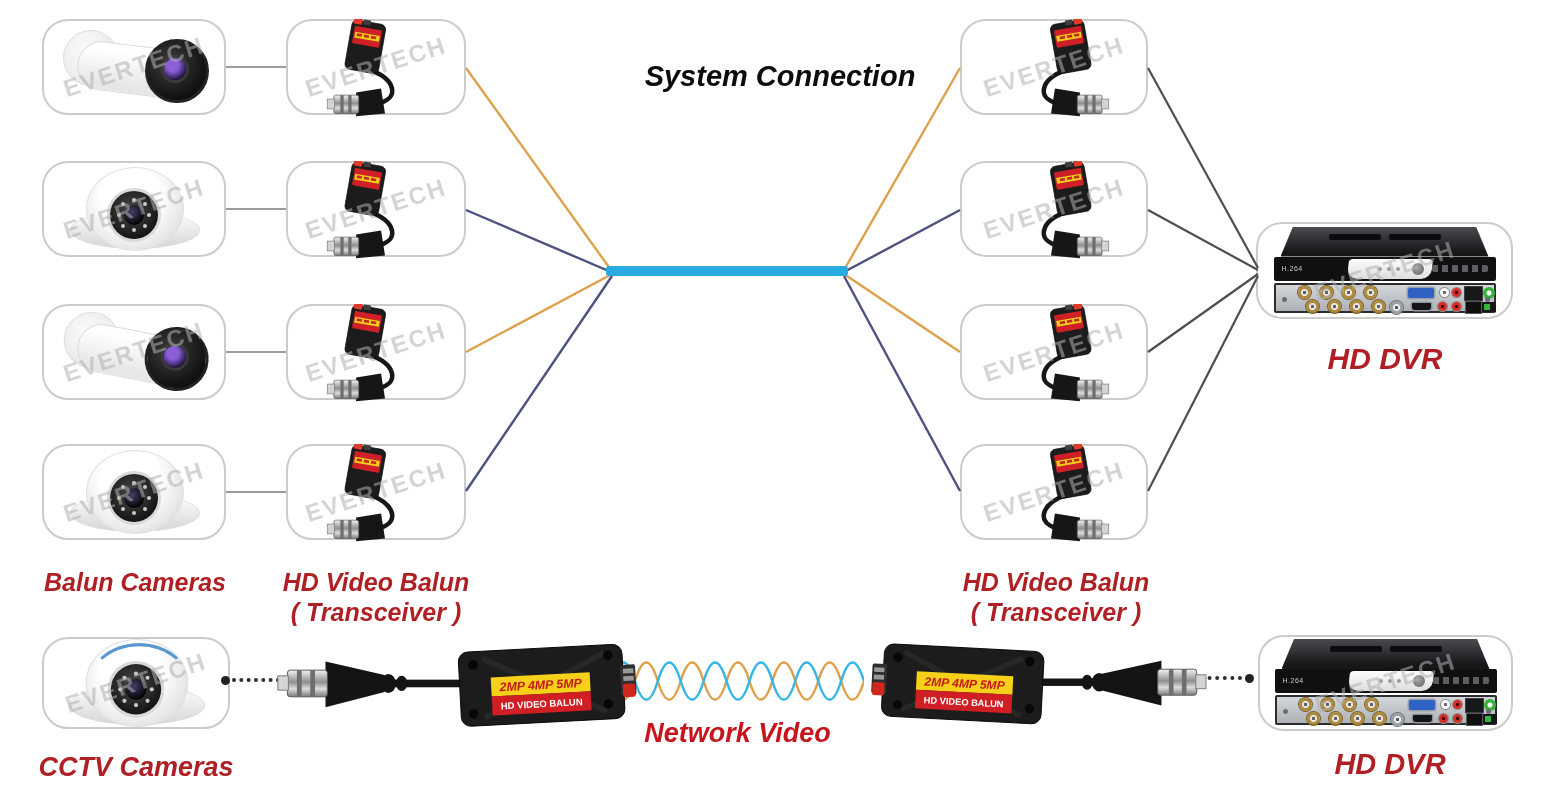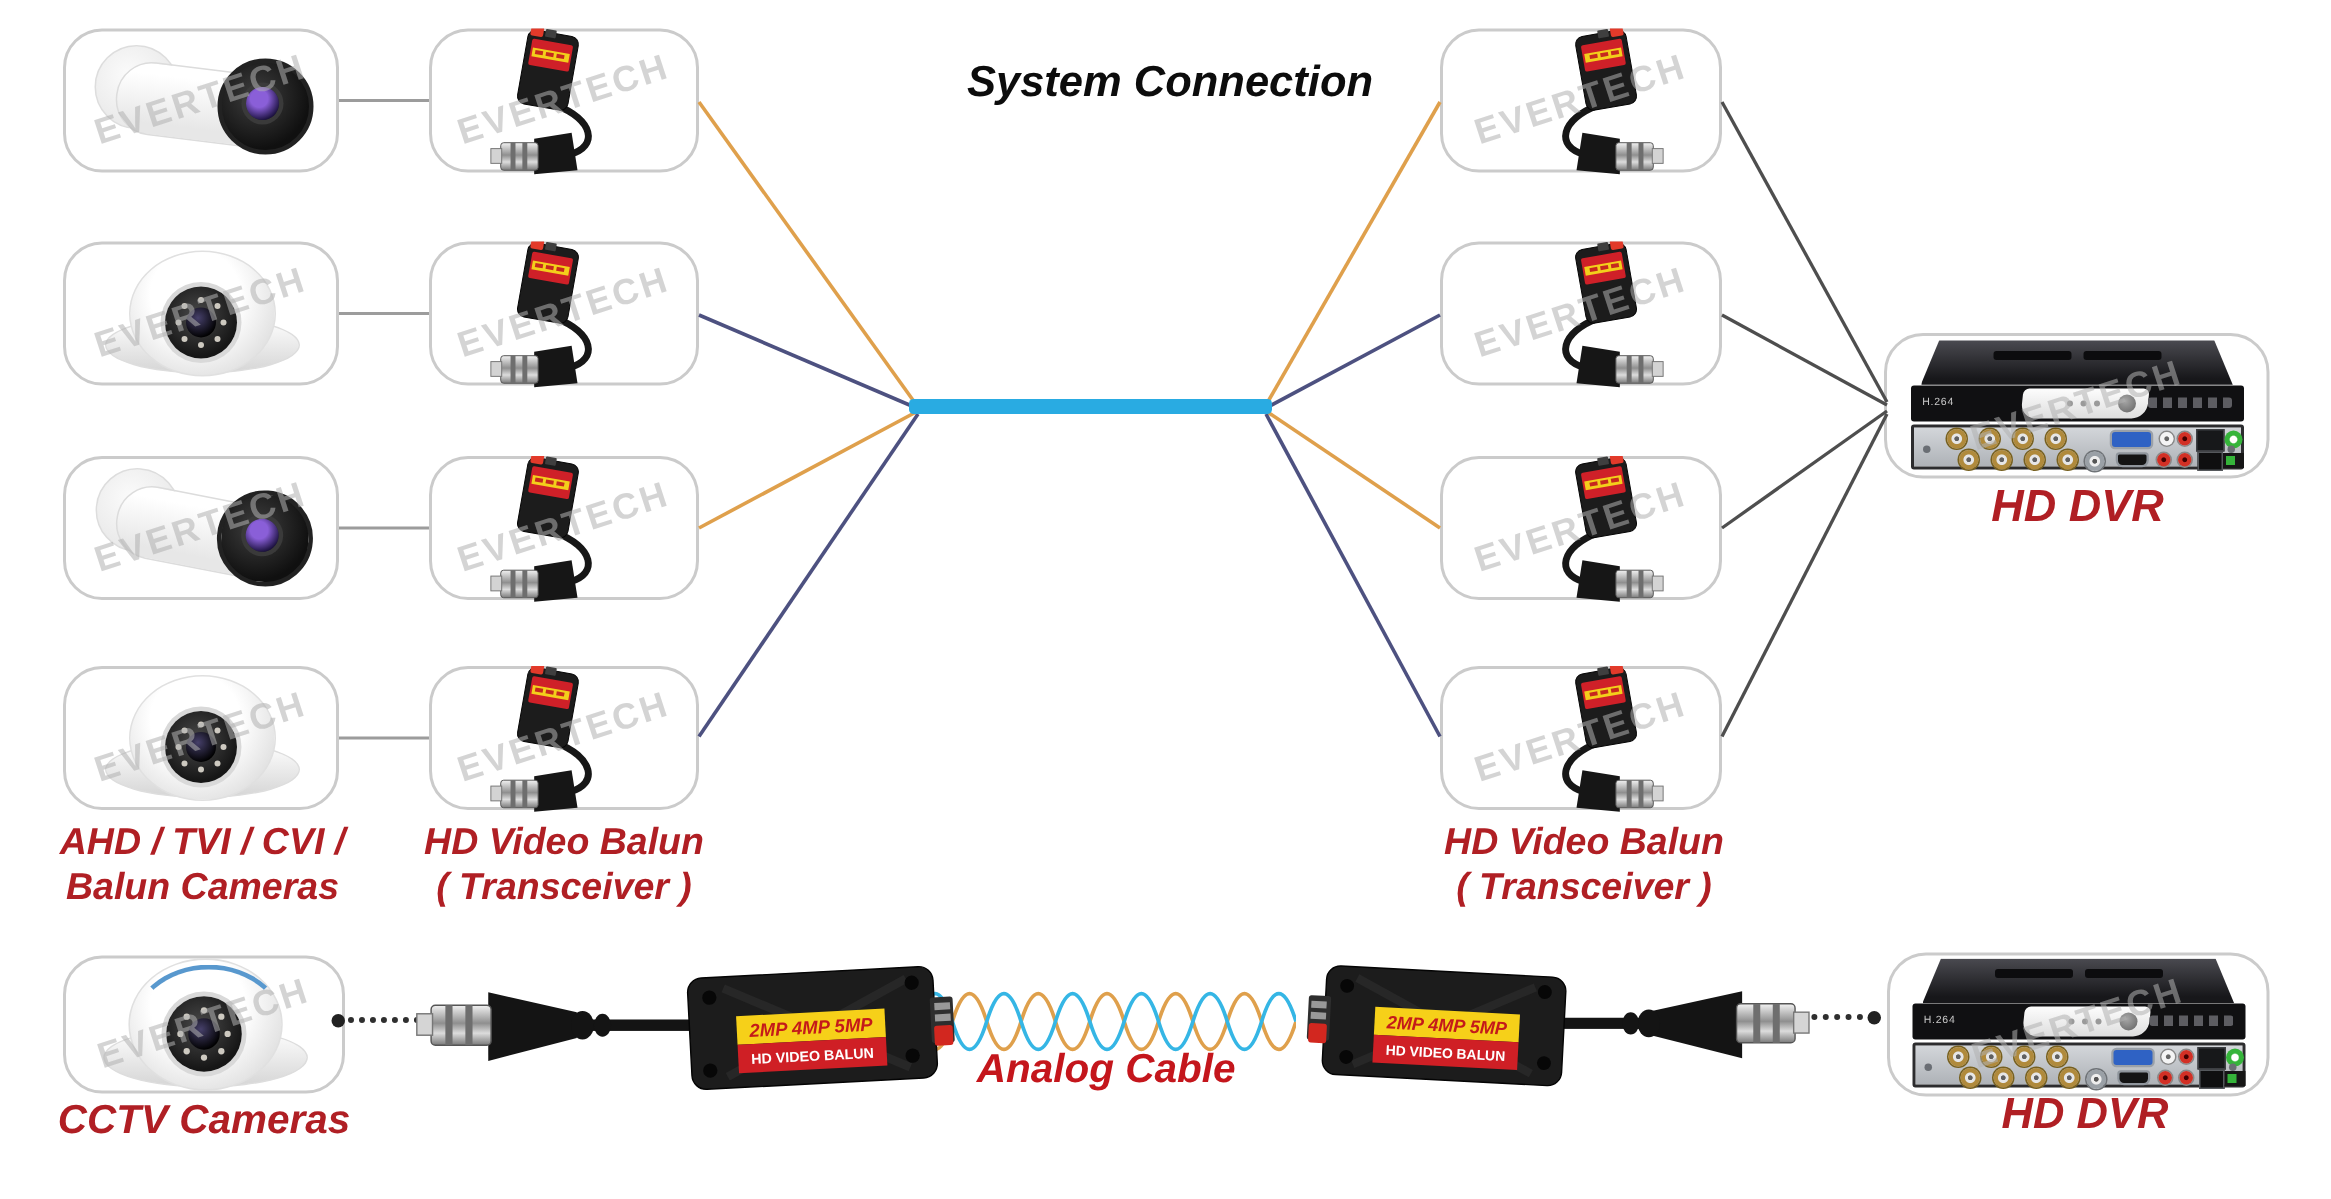"System Connection" .lbl { margin-top: none -> 21px }
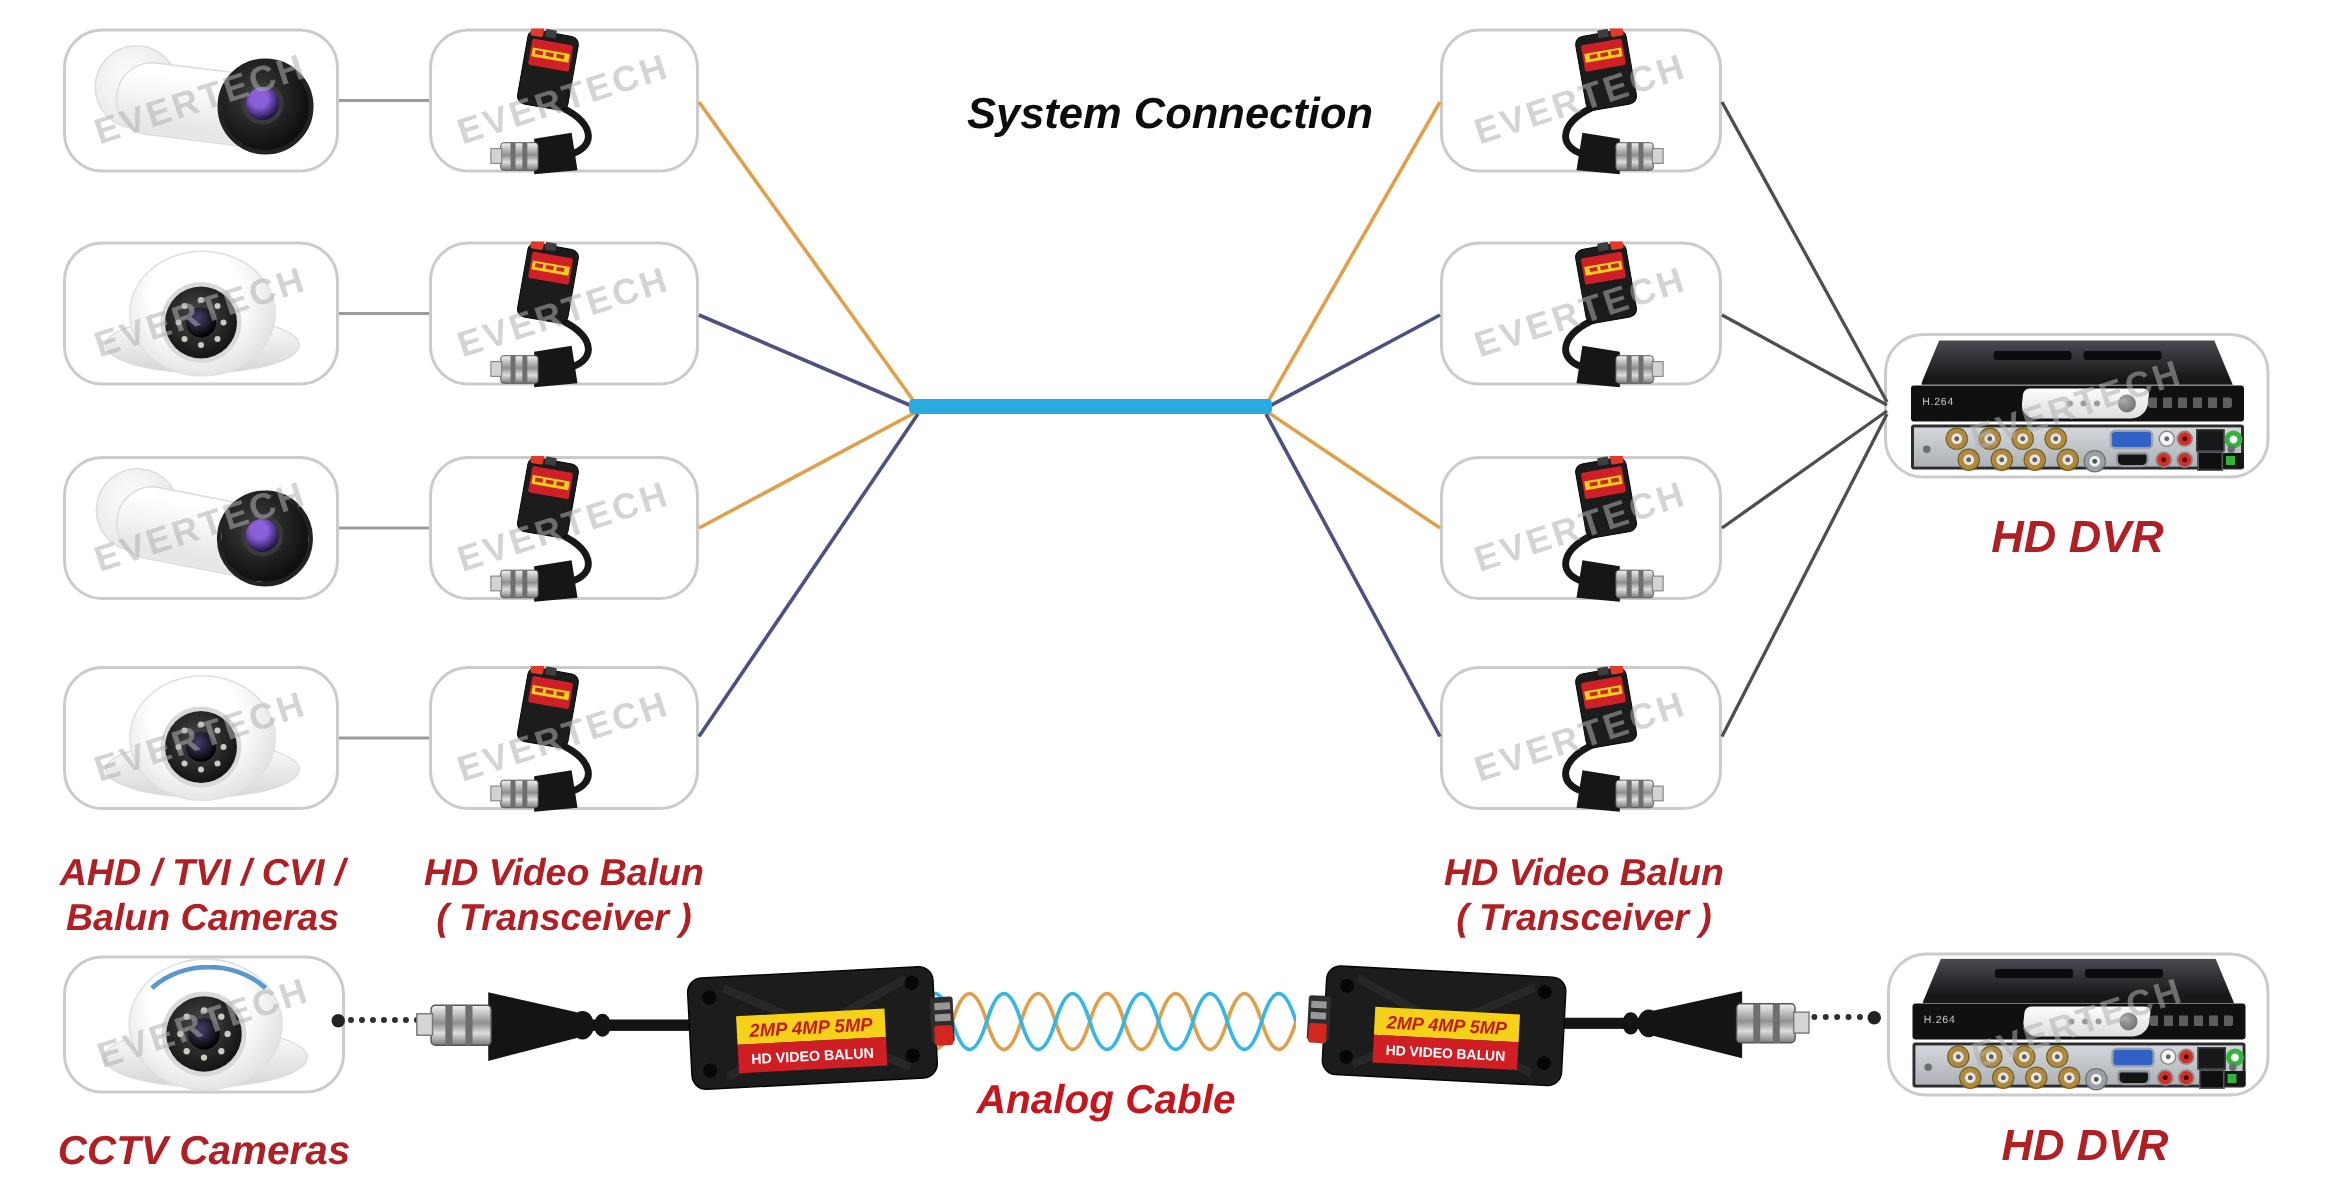"AHD / TVI / CVI" span.l2 { html: <span>AHD / TVI / CVI /</span> -> none }
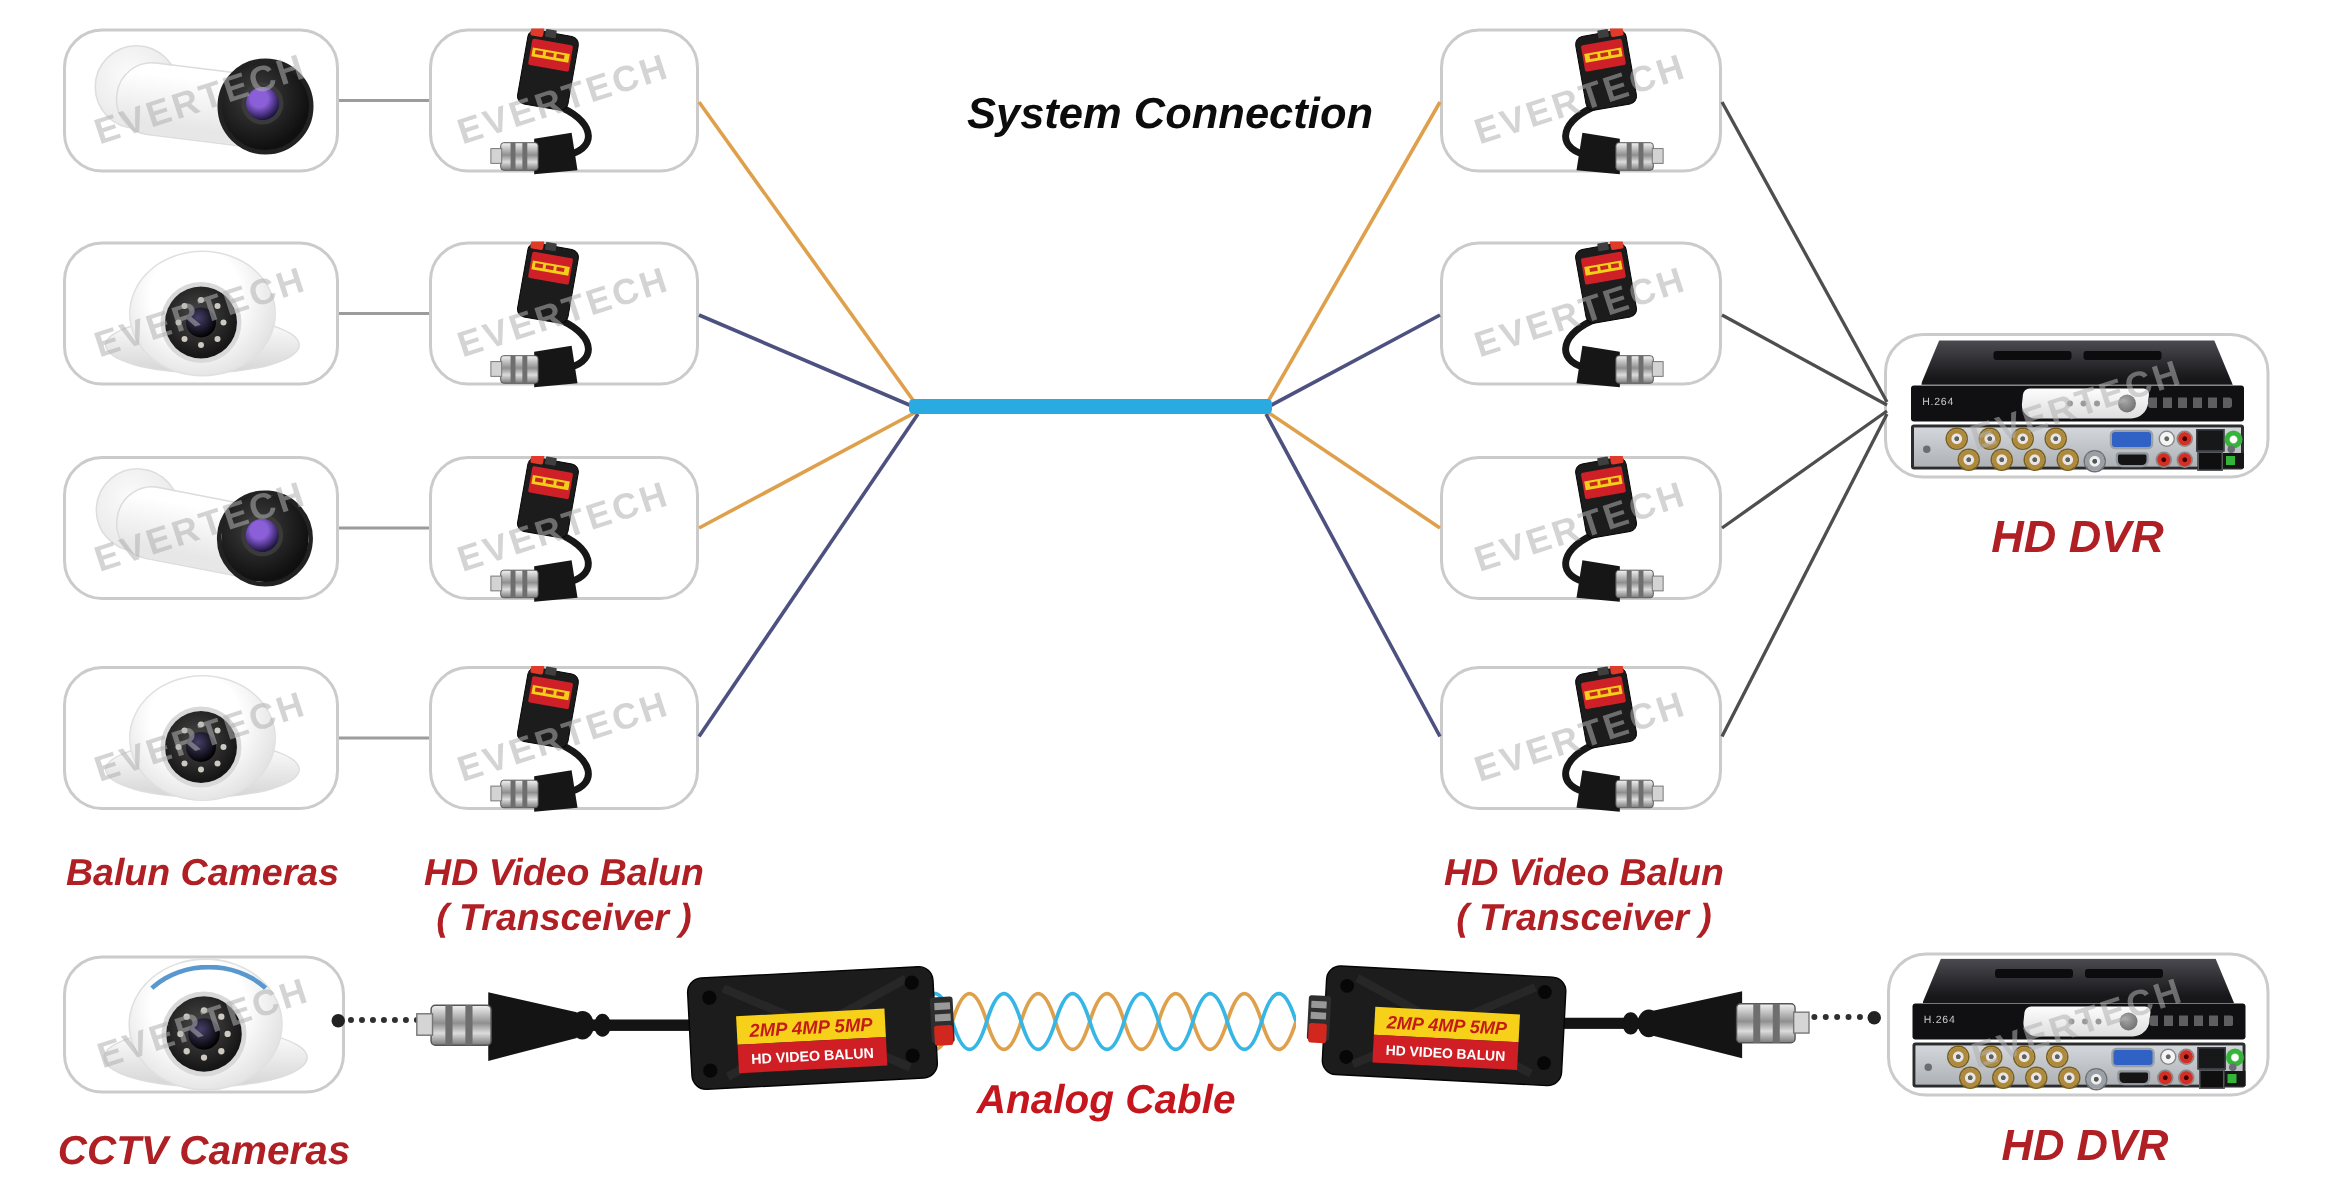"Analog Cable" div.lbl { text: Analog Cable -> Network Video }
